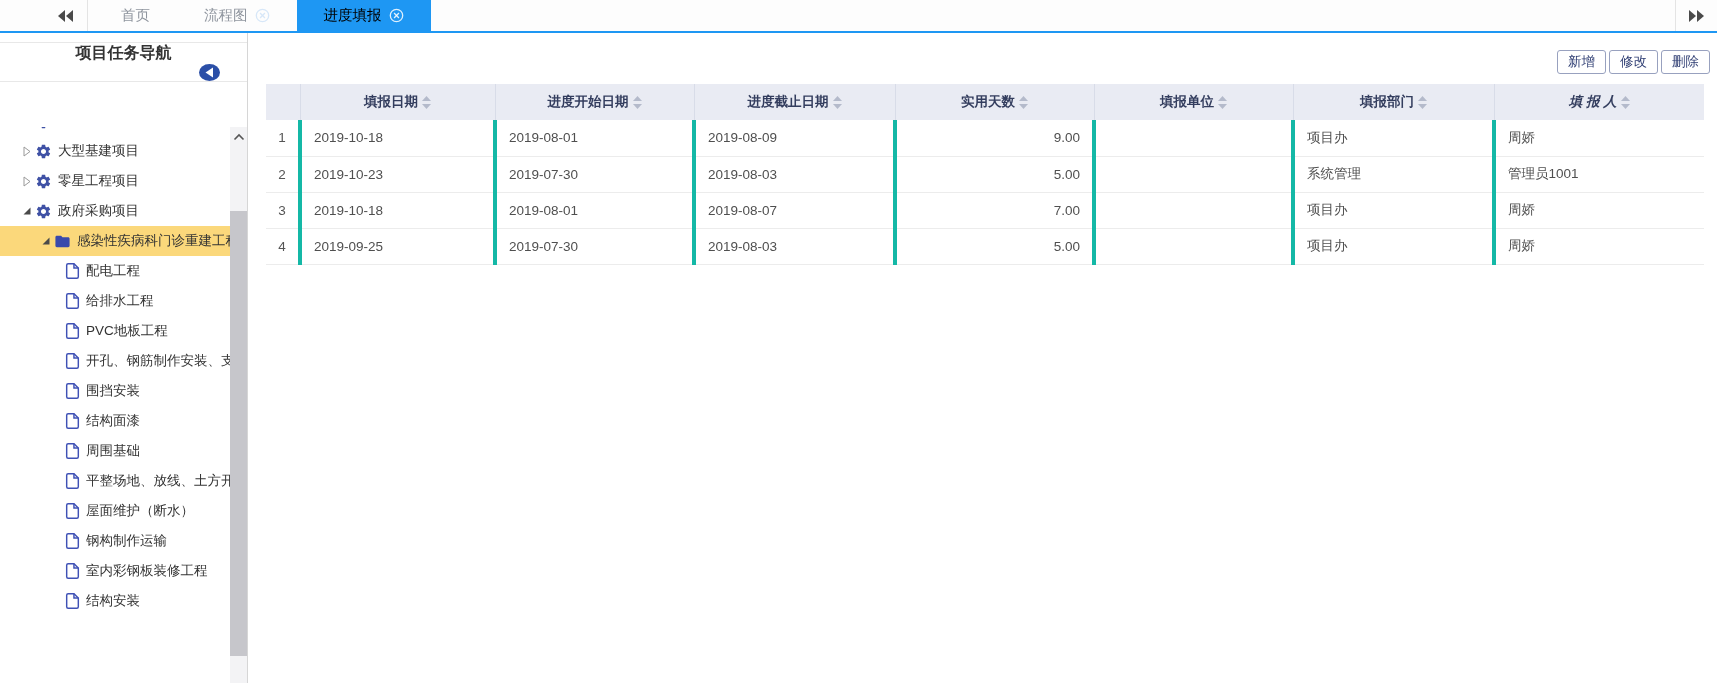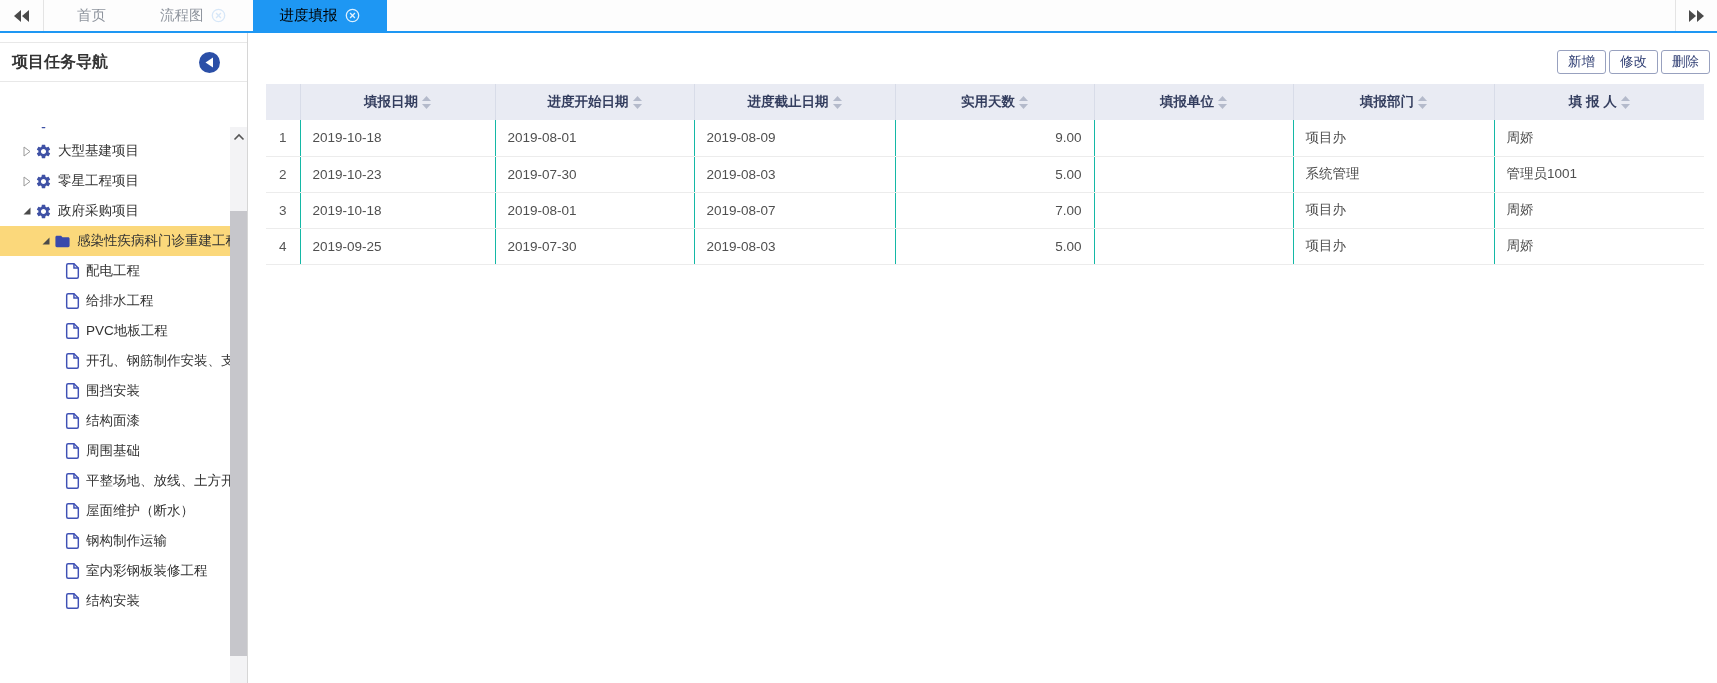"首页" .tabbar { padding-left: none -> 44px }
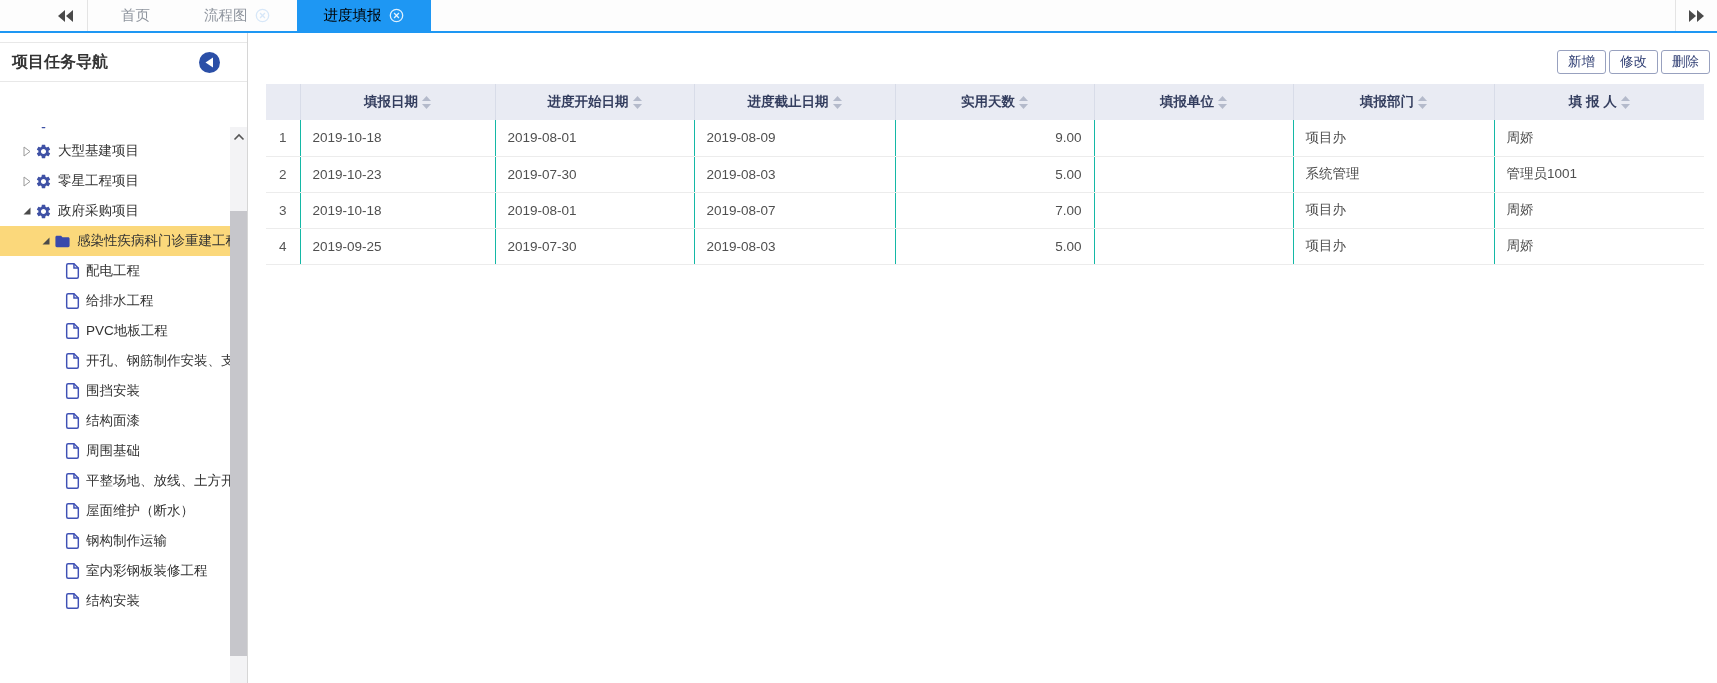"项目任务导航" .panel-header { flex-direction: none -> column }
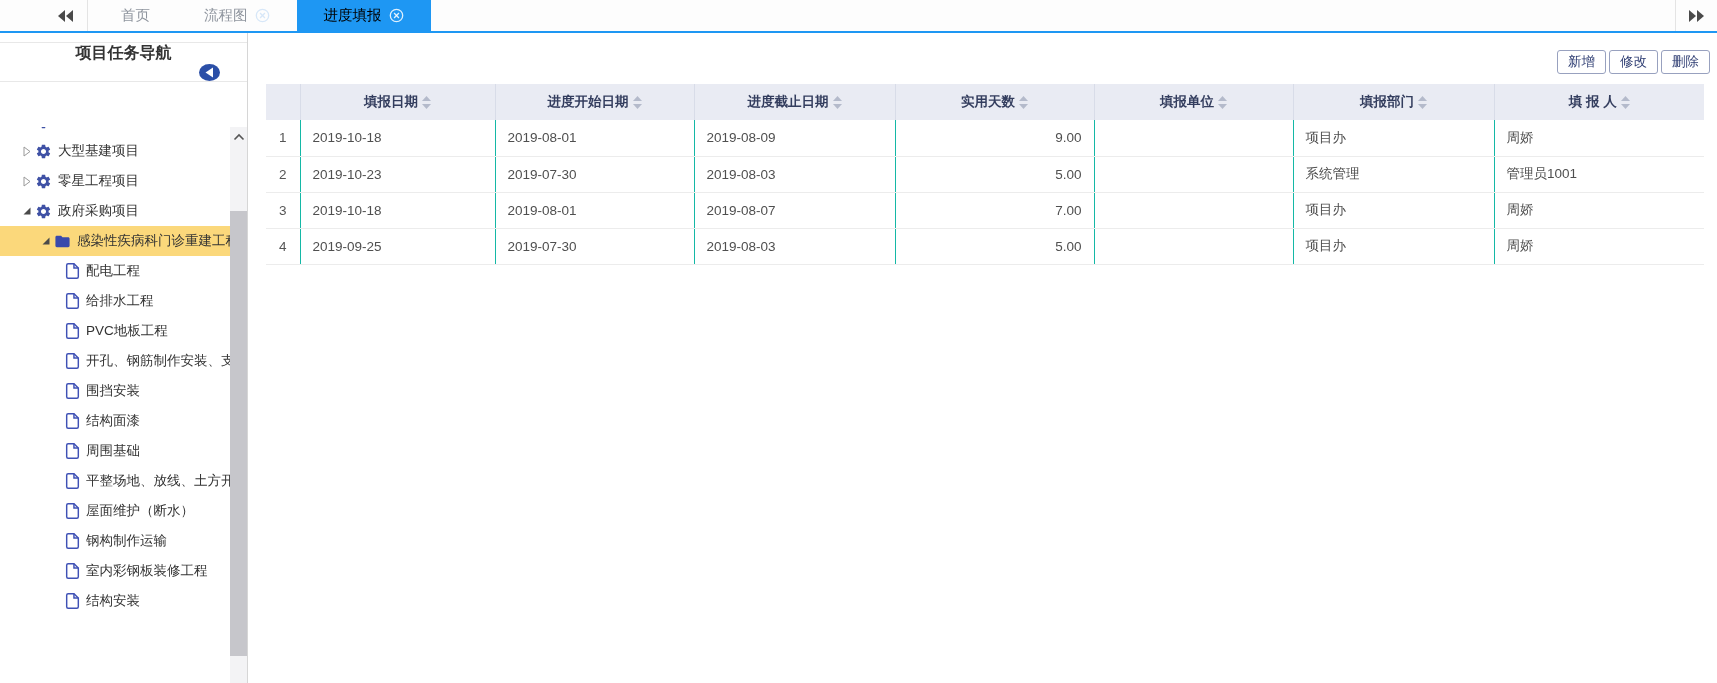"填 报 人" th { font-style: none -> italic }
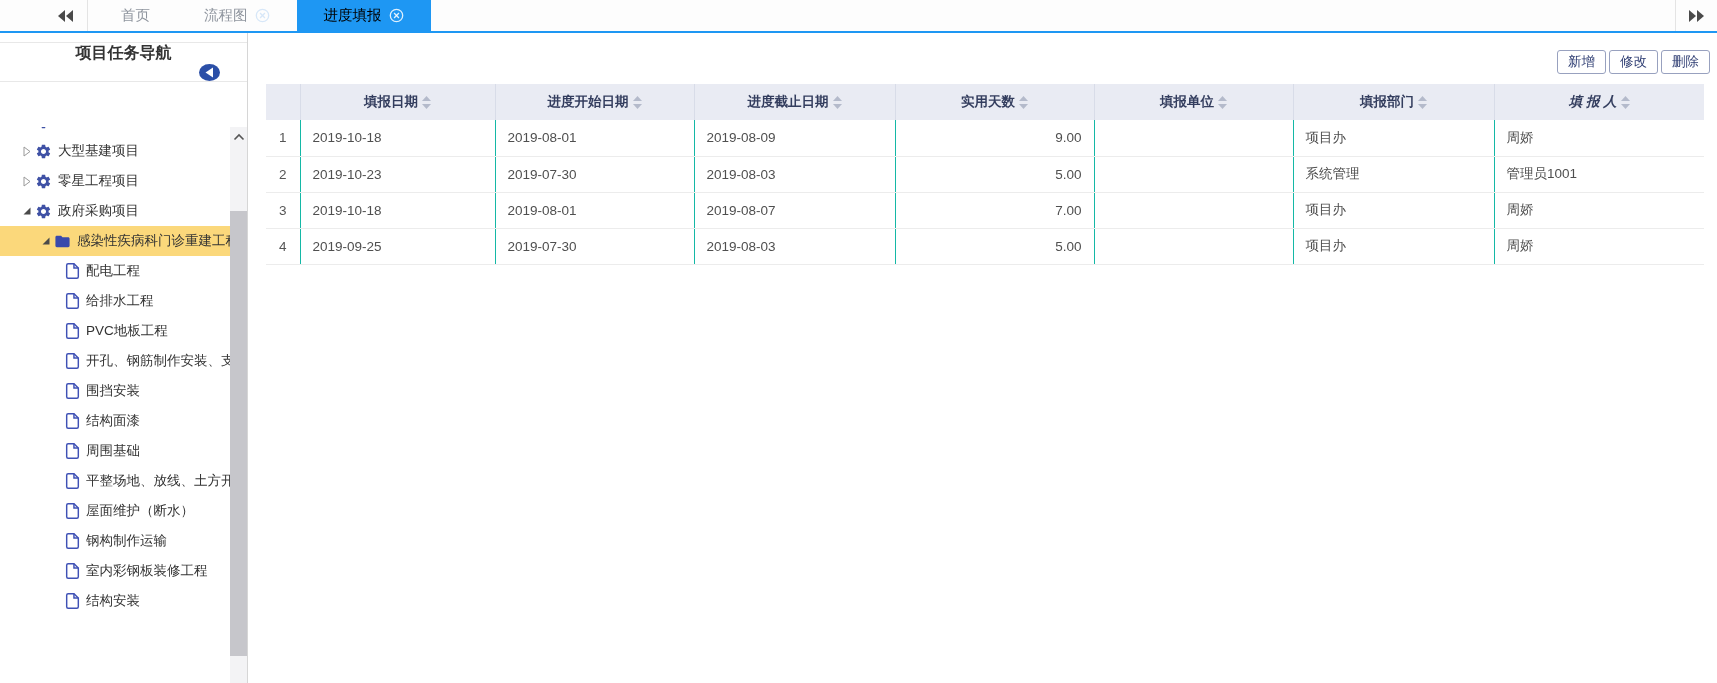"2019-10-18" td { border-left: 1px solid #14b8a6 -> 4px solid #14b8a6 }
